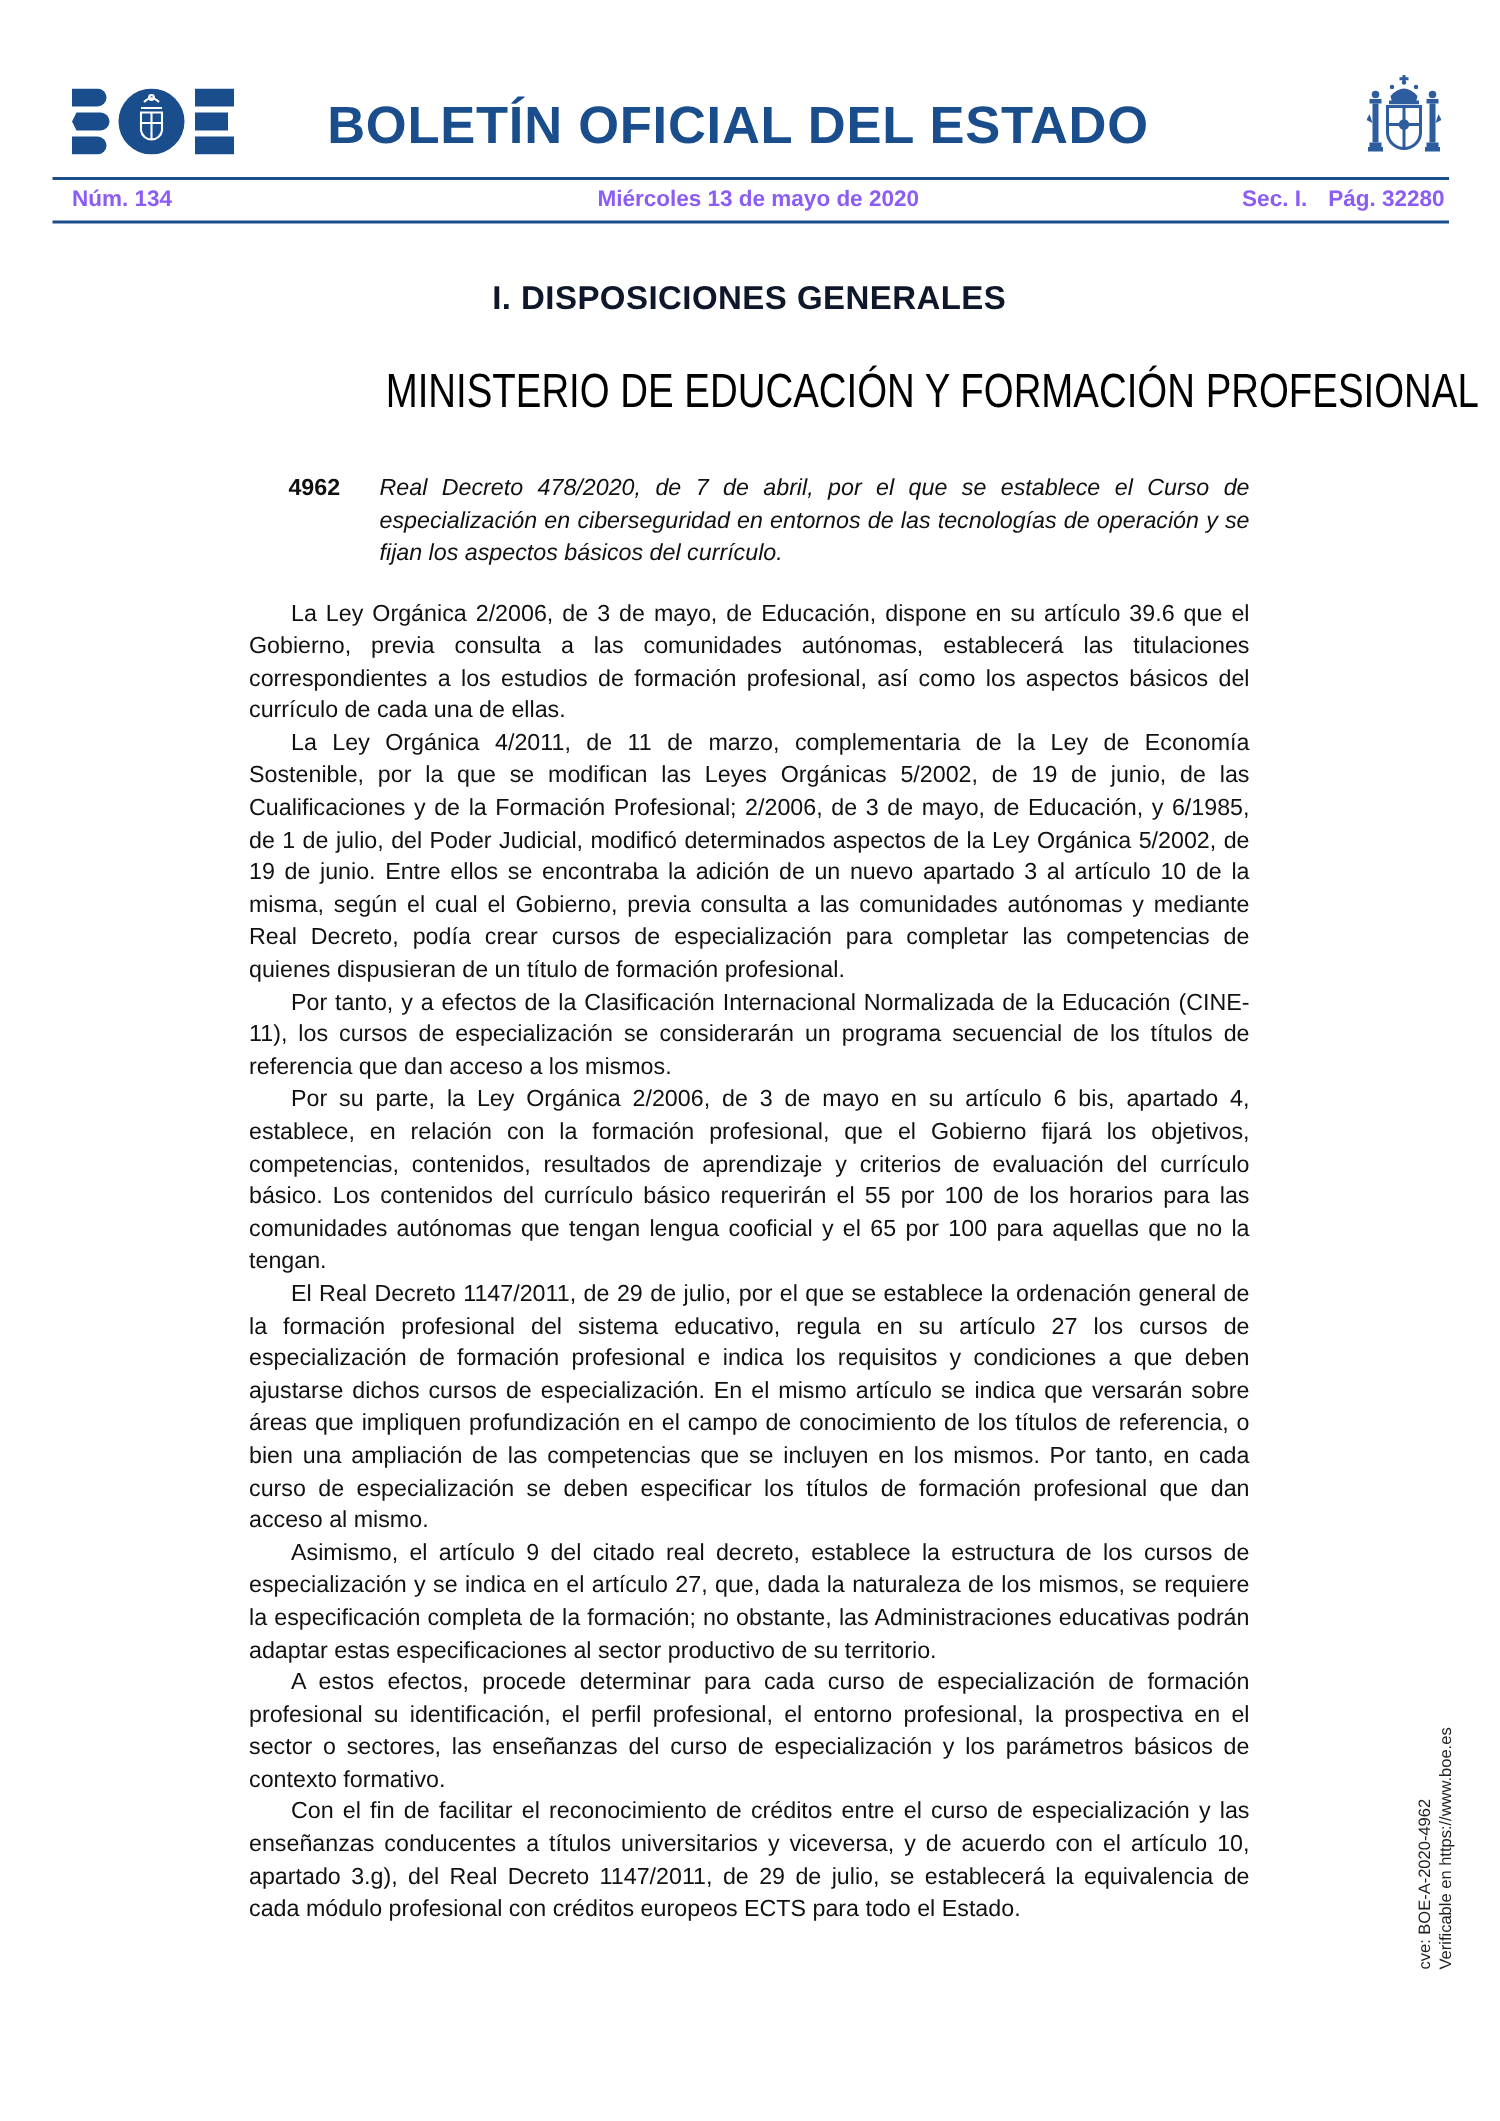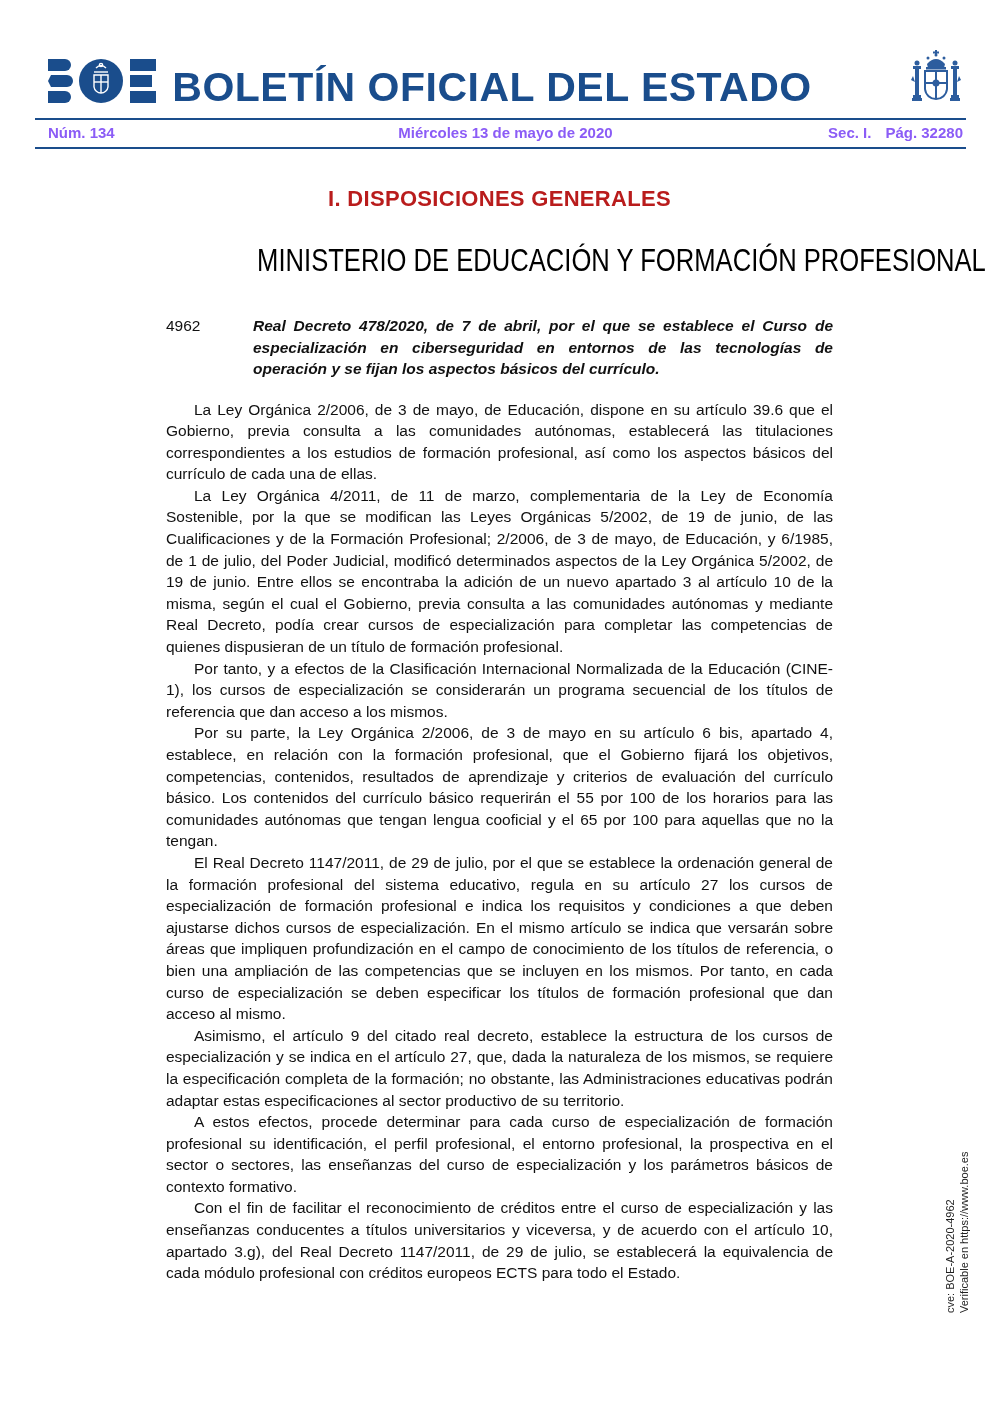"BOLETÍN OFICIAL DEL ESTADO" .masthead-title { font-size: 41px -> 35px }
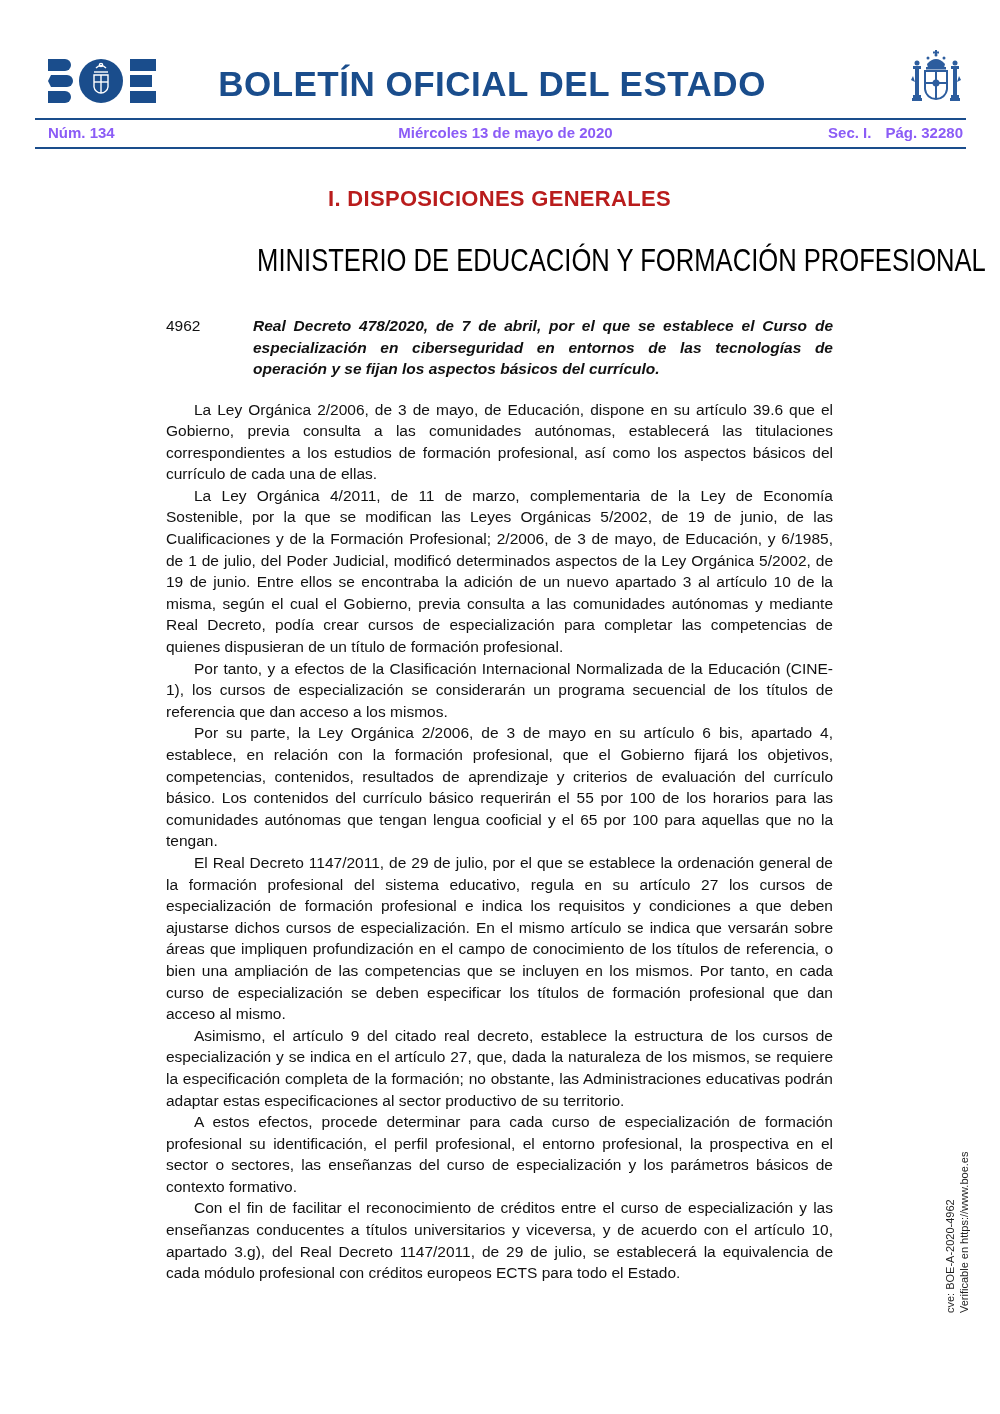"I. DISPOSICIONES GENERALES" .section-heading { color: #b91c1c -> #0f172a }
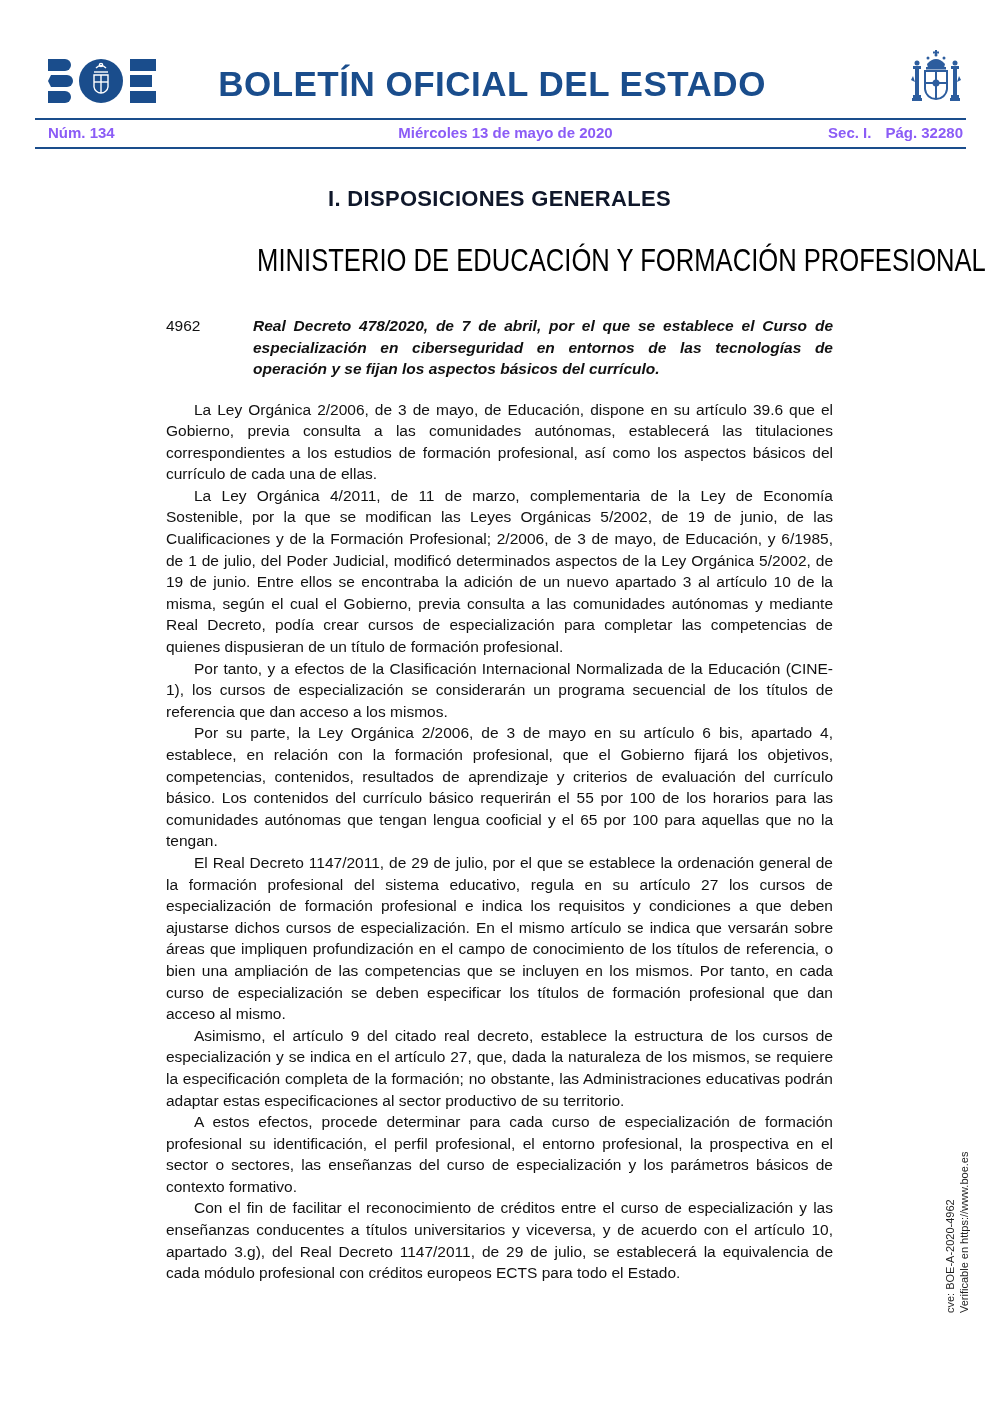"4962" .item-number { font-weight: normal -> bold; text-align: none -> center }
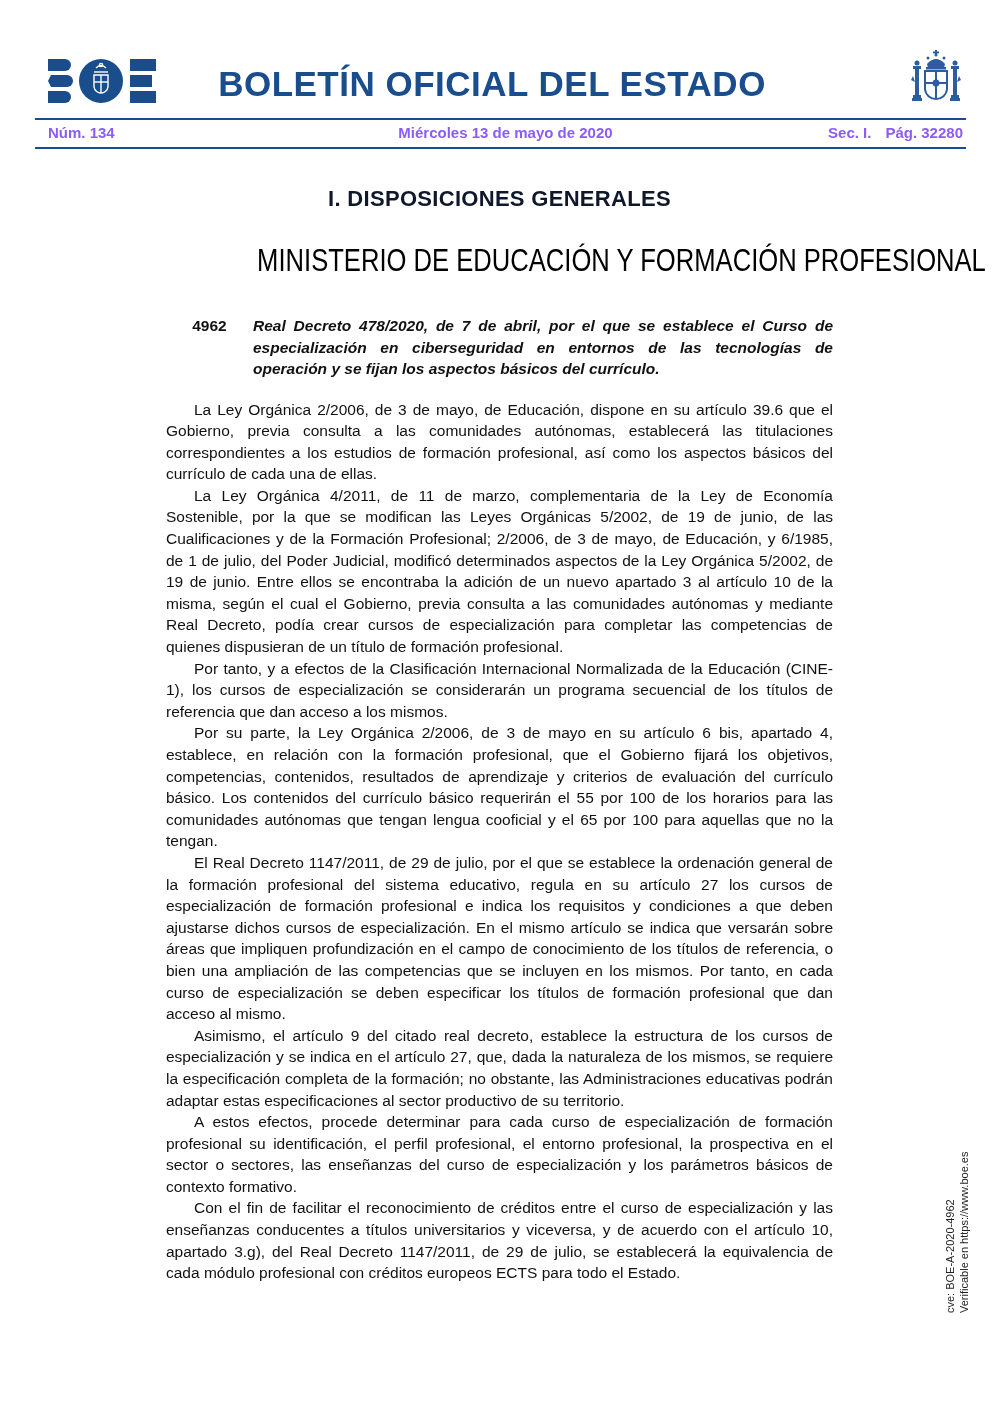"Real Decreto 478/2020, de 7" .item-summary { font-weight: bold -> none }
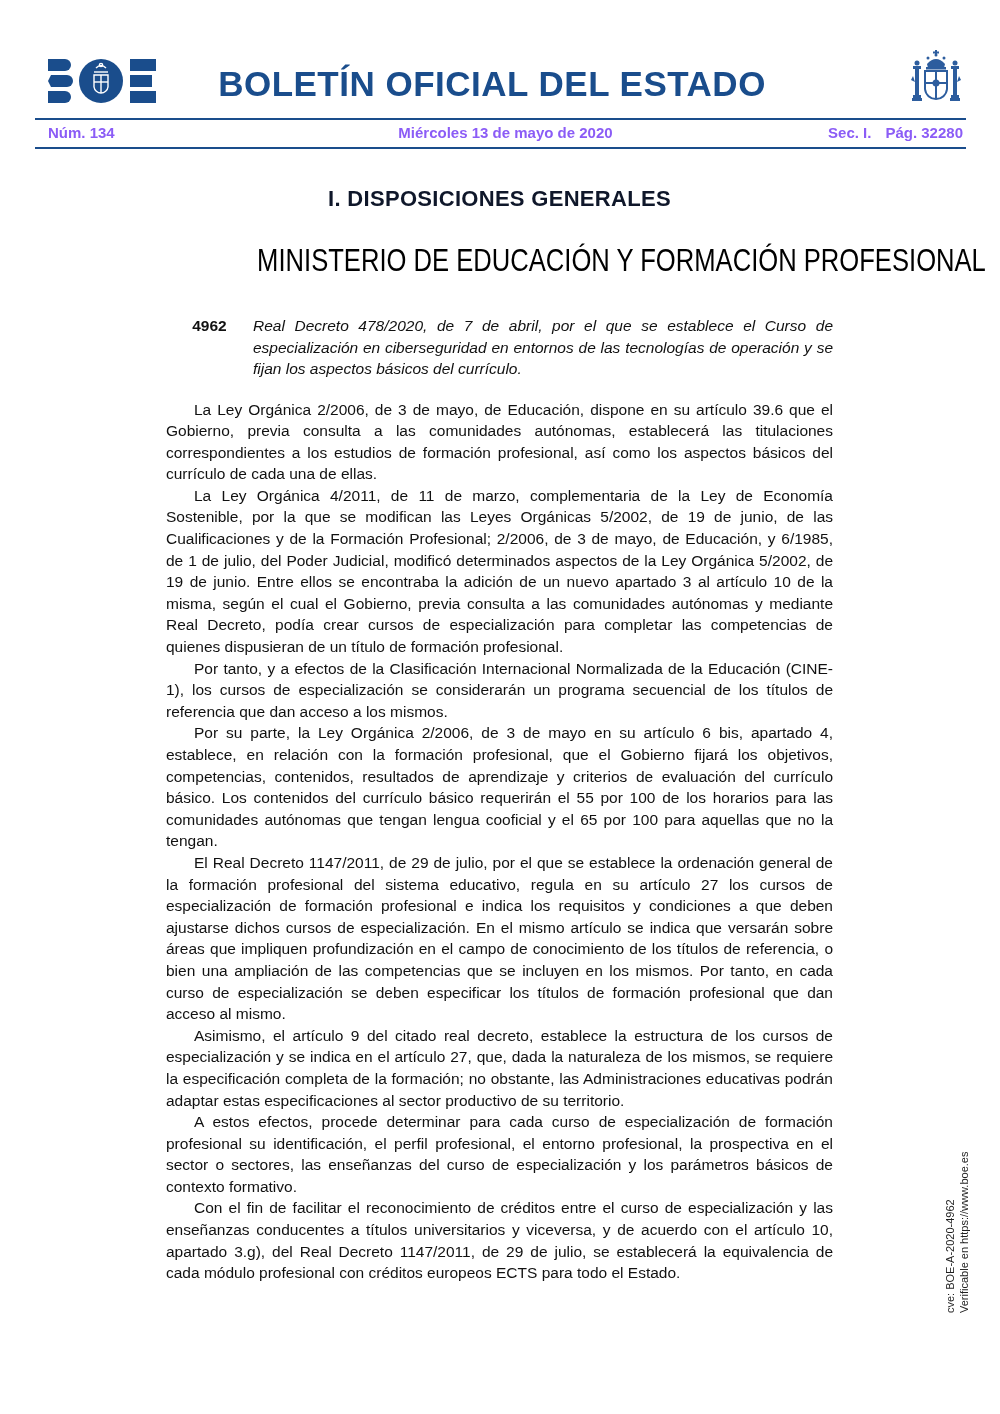"Por tanto, y a efectos" p { text: CINE-1 -> CINE-11 }
